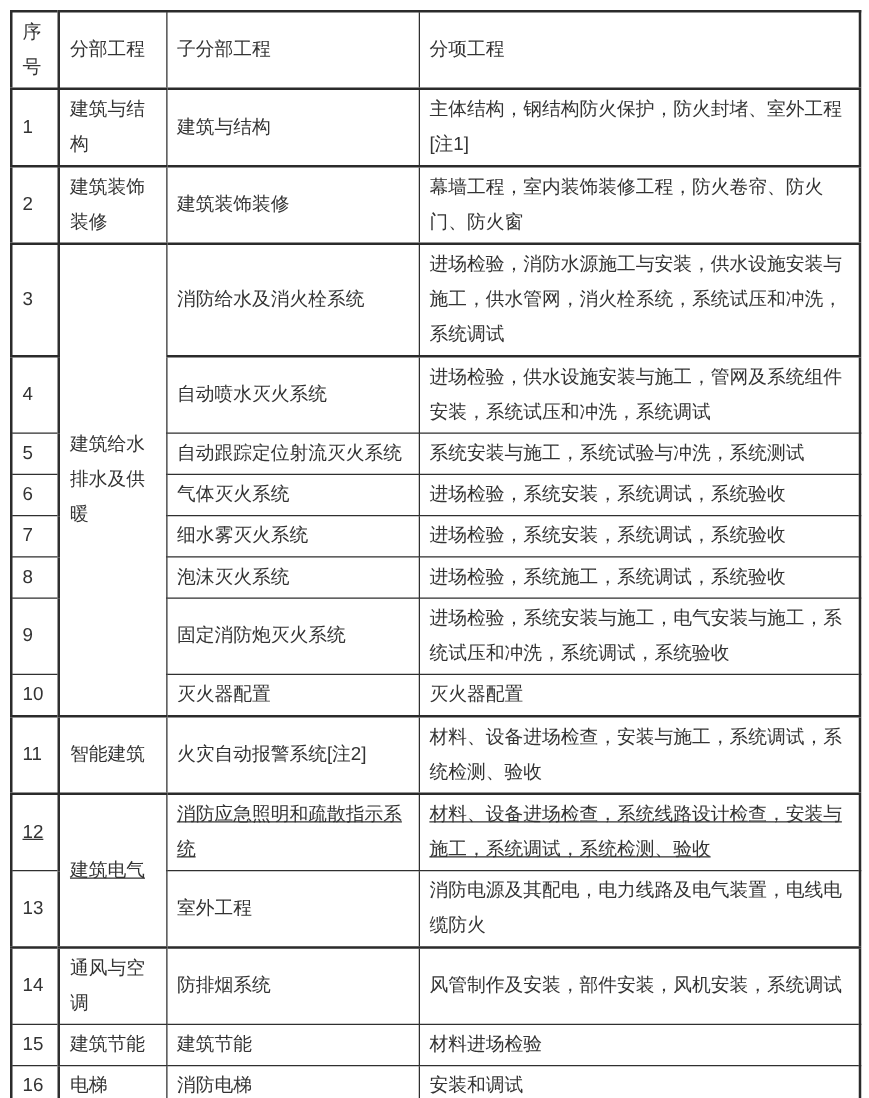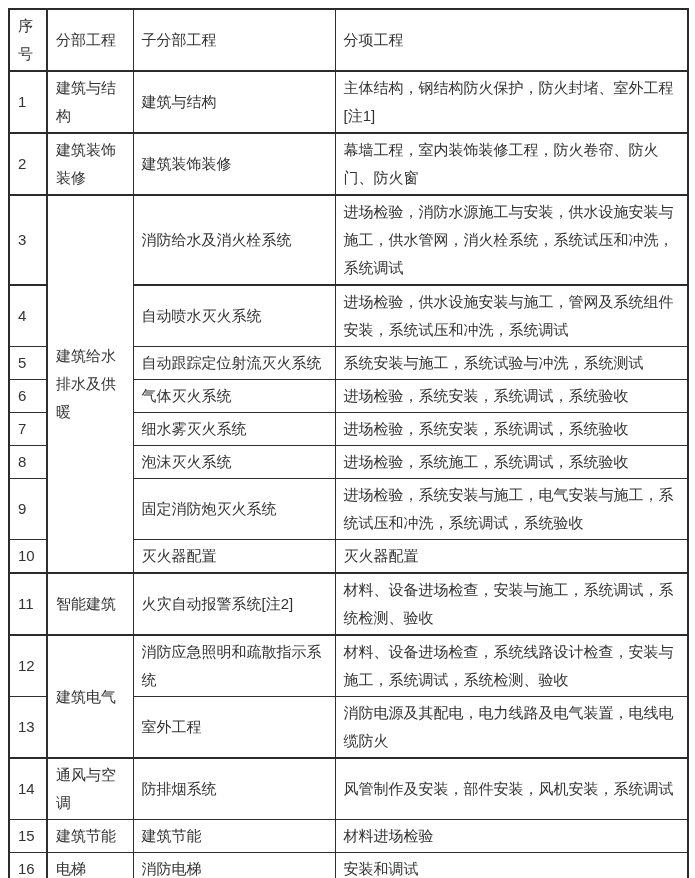"12" tr.h-r12 { text-decoration: none -> underline }
